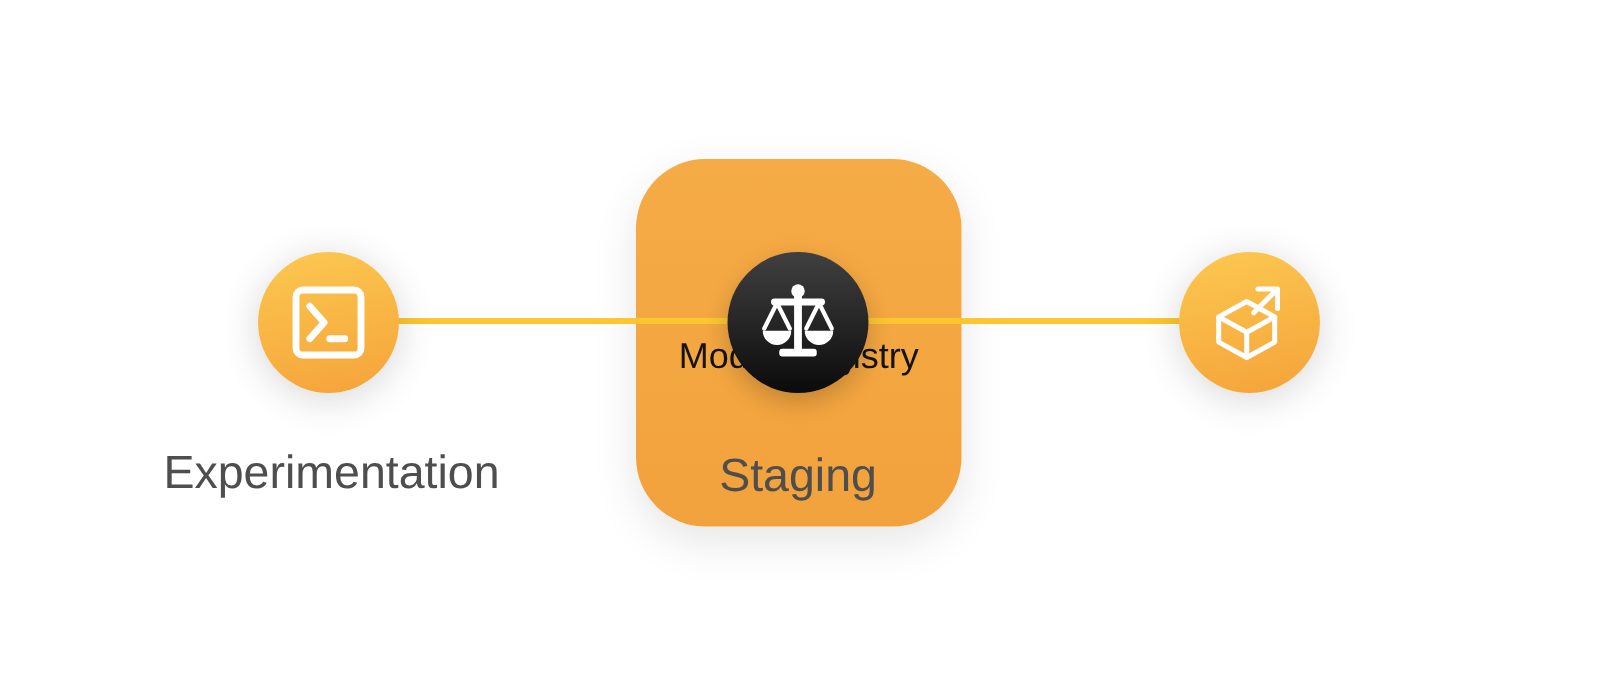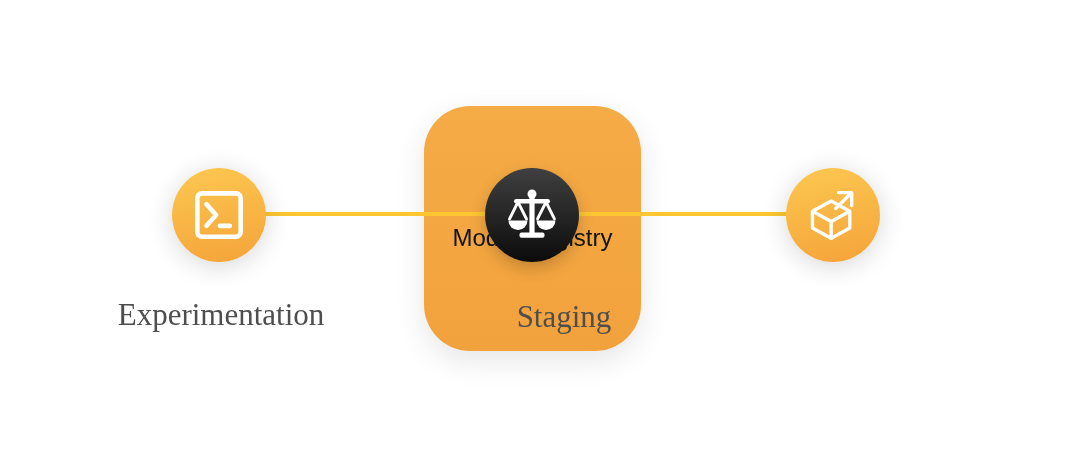"Experimentation" .stage-label { font-family: Liberation Serif, serif -> none }
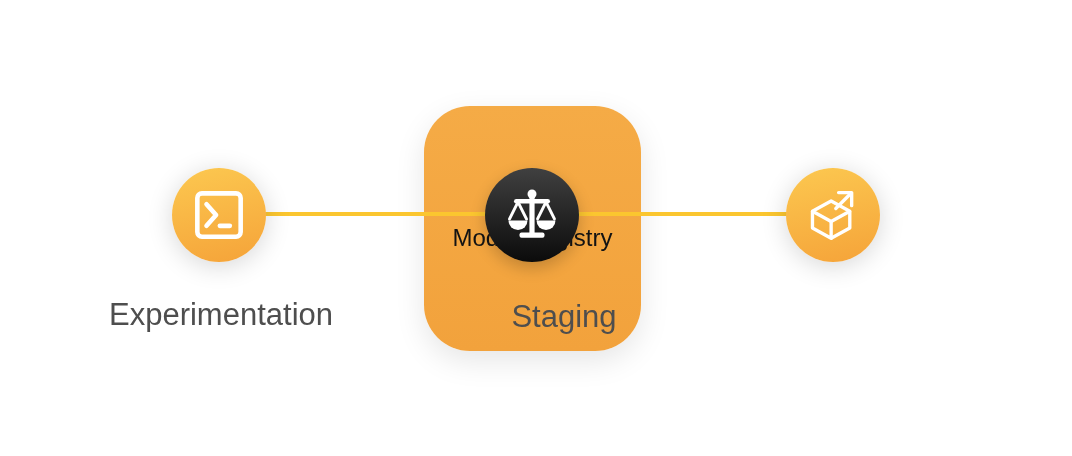"Staging" .label-staging { margin-left: 32px -> none }
